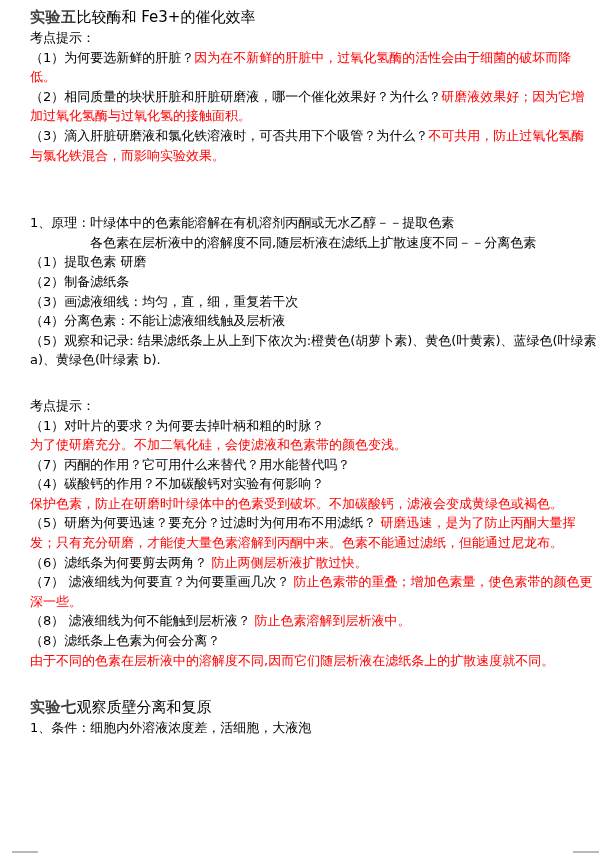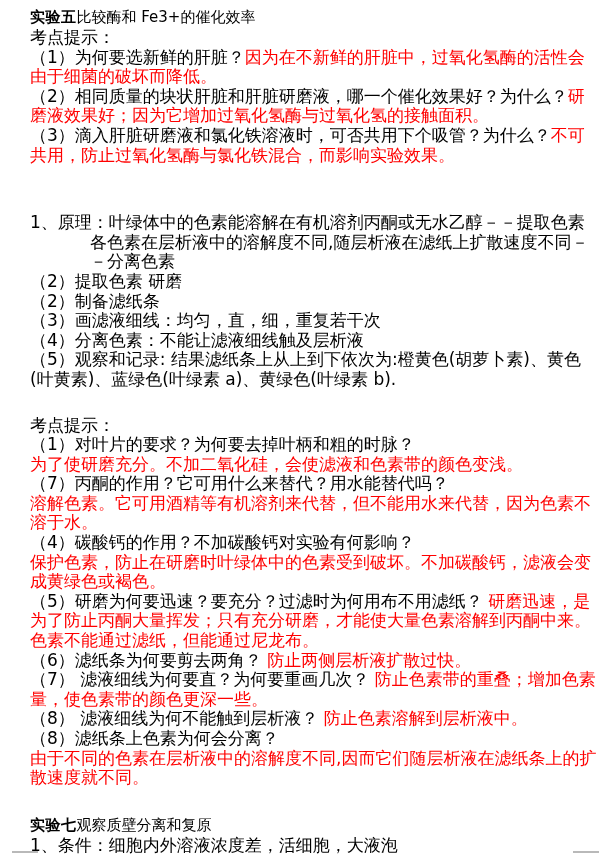"实验五" .exp-heading .exp-title { color: #000000 -> #404040 }
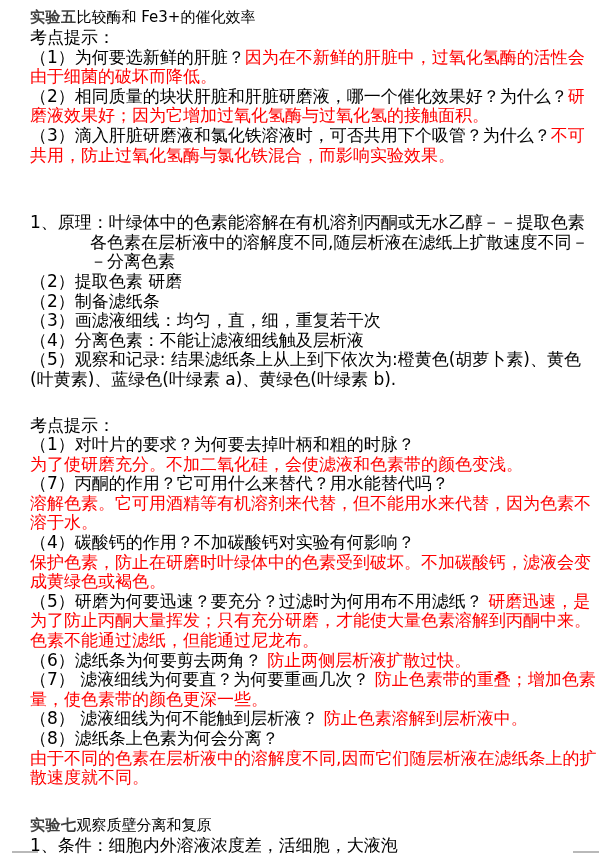"考点提示：" .line { font-size: 17px -> 13.0px }
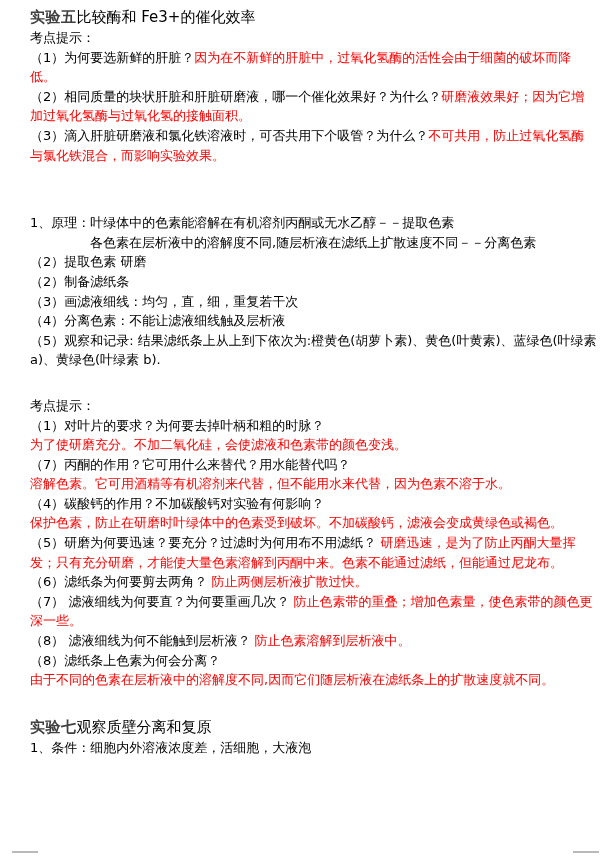"（2）提取色素 研磨" div.line { text: 2 -> 1 }
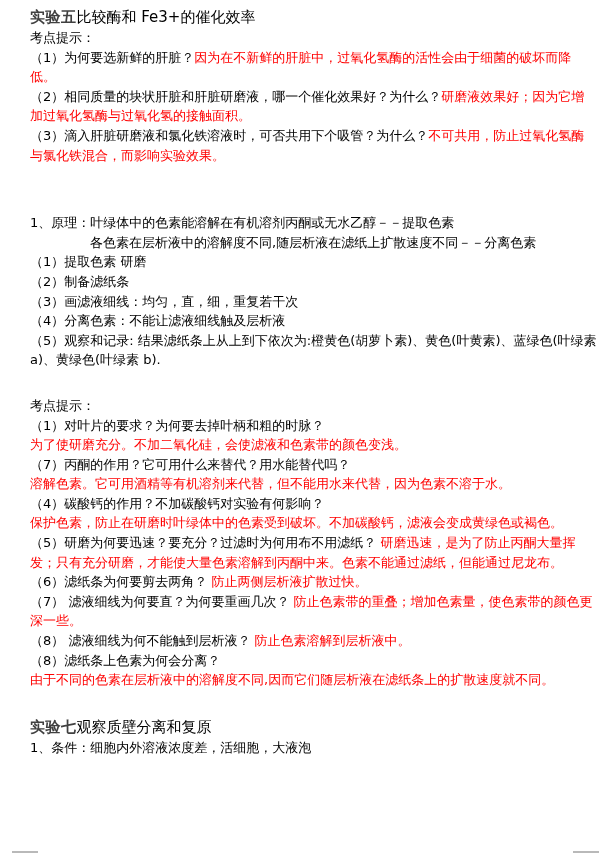"溶解色素。它可用酒精等有机溶剂来代替，但不能用水来代替，因为色素不溶于水。" div.line { html: <div><span></span><span>溶解色素。它可用酒精等有机溶剂来代替，但不能用水来代替，因为色素不溶于水。</span></div> -> none }
